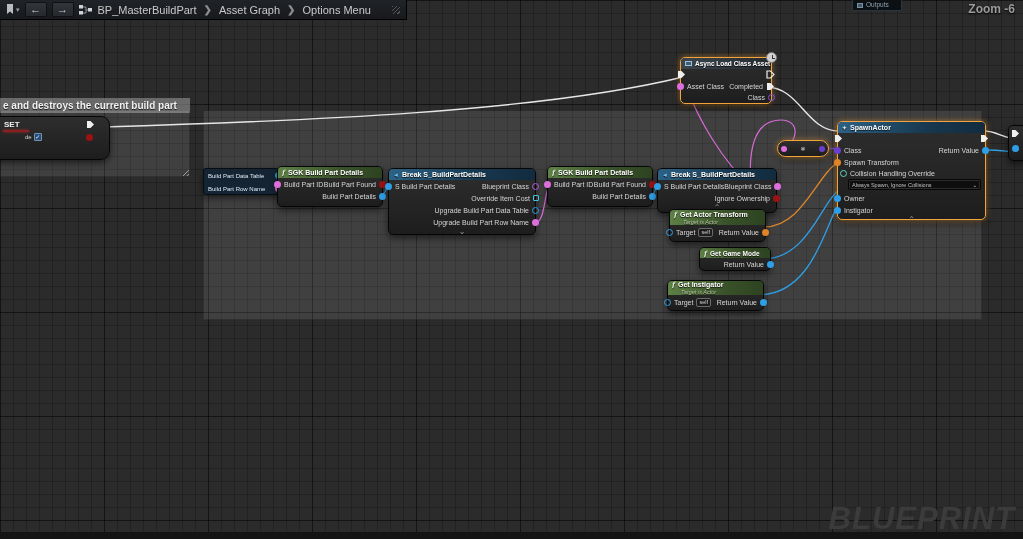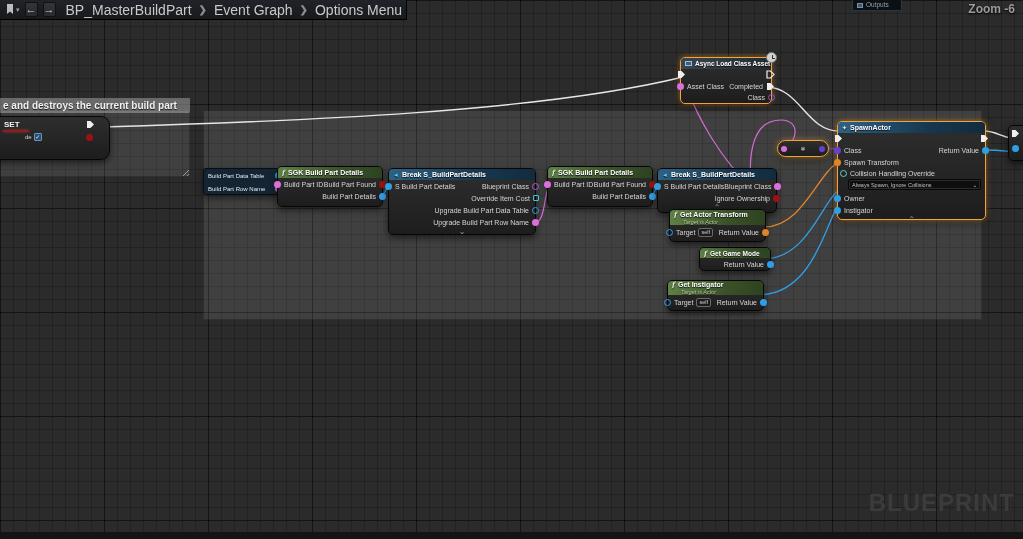"BP_MasterBuildPart" .crumb { font-size: 14px -> 11px }
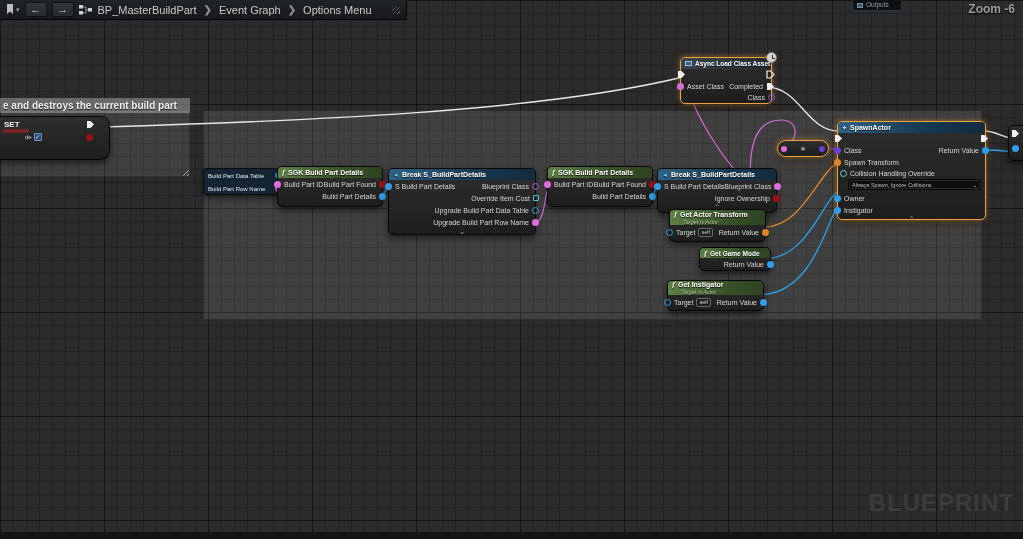"Event Graph" span.crumb { text: Event -> Asset }
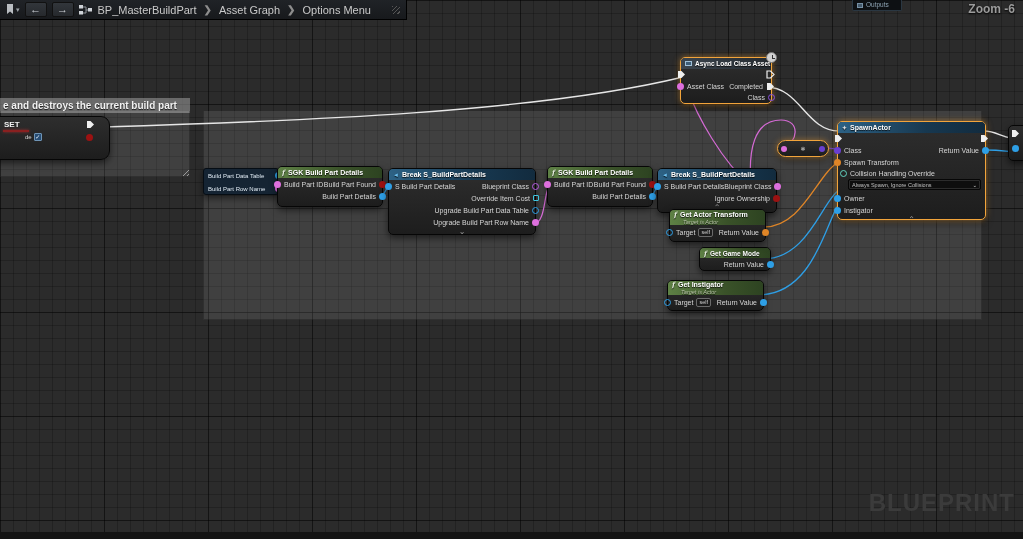"BLUEPRINT" .watermark { bottom: 22px -> 2px; font-size: 24px -> 31px; font-style: none -> italic }
